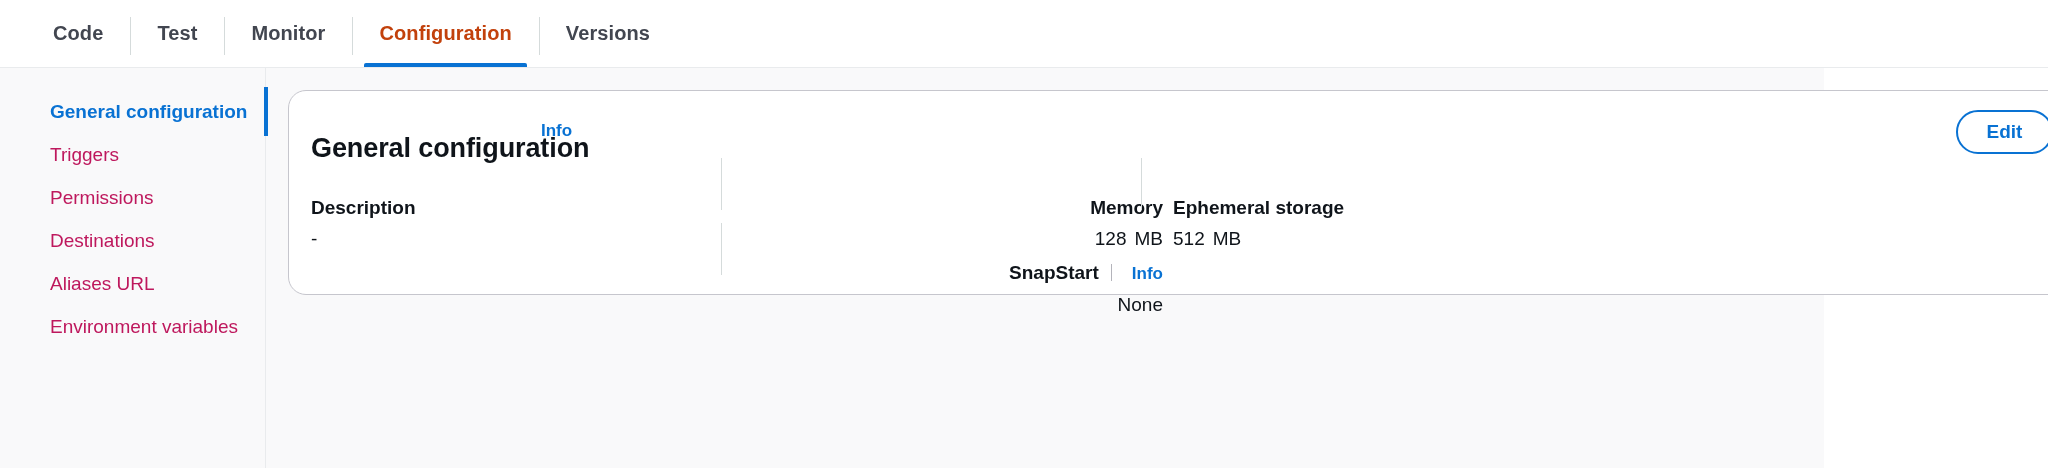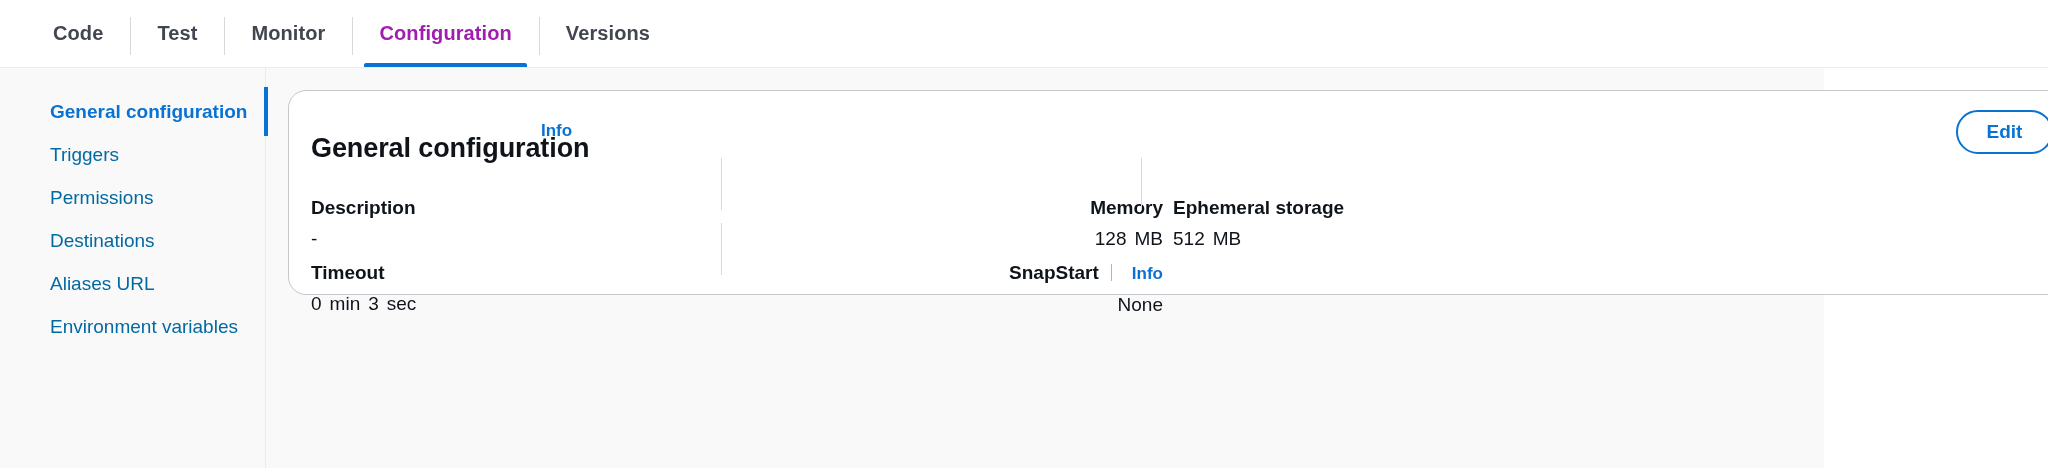"Configuration" .tab.active { color: #a21caf -> #c2410c }
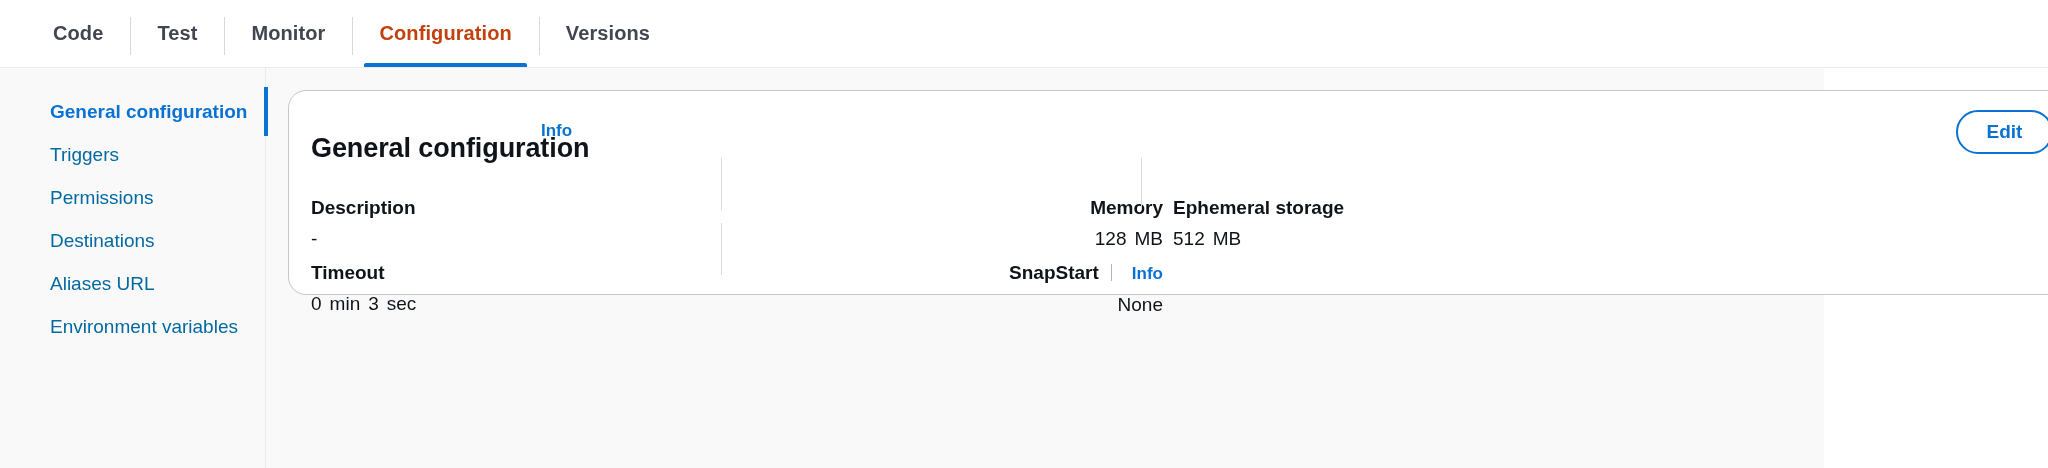"Triggers" .side-item { color: #0369a1 -> #be185d }
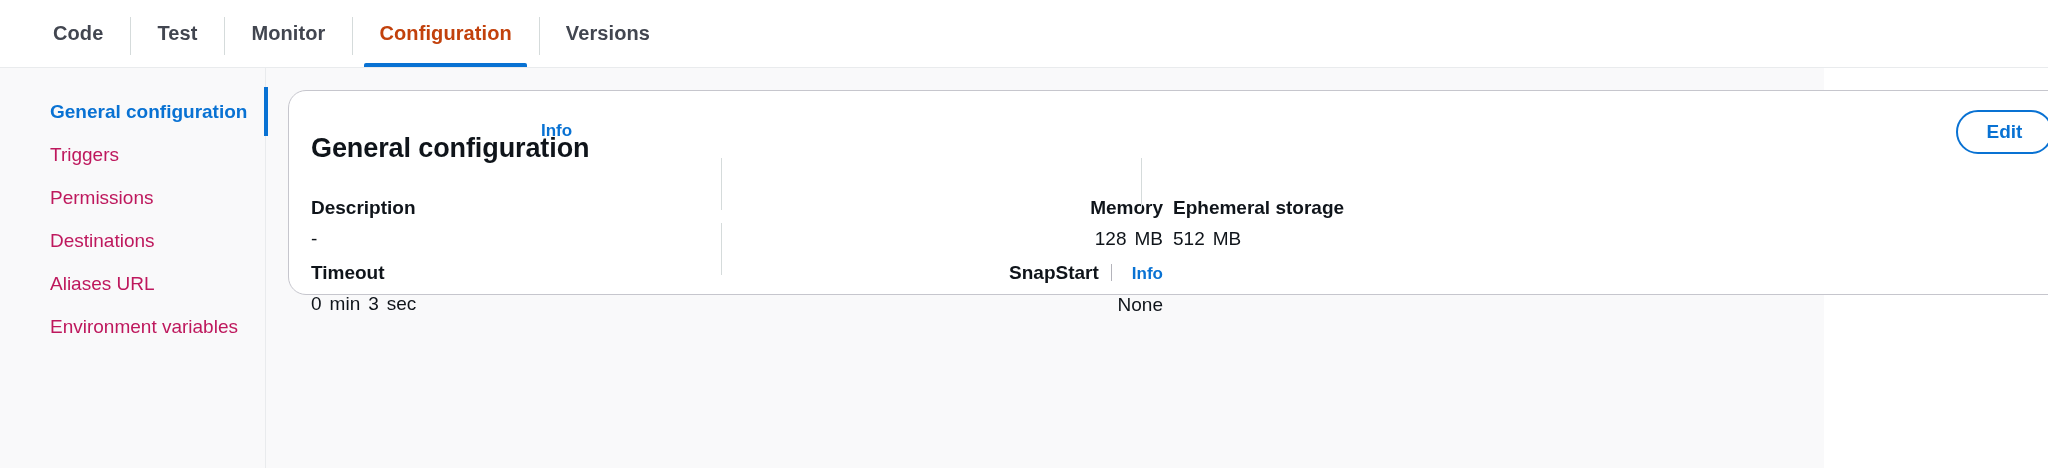"Timeout" div.cell { html: <div> <div>Timeout</div> <div> <span>0</span><span>min</span><span>3</span><span>sec</span> </div> </div> -> none }
